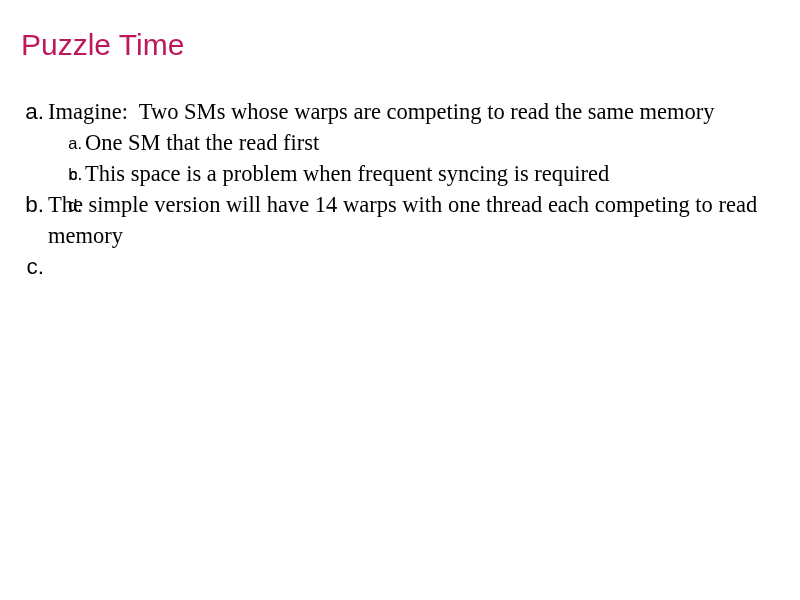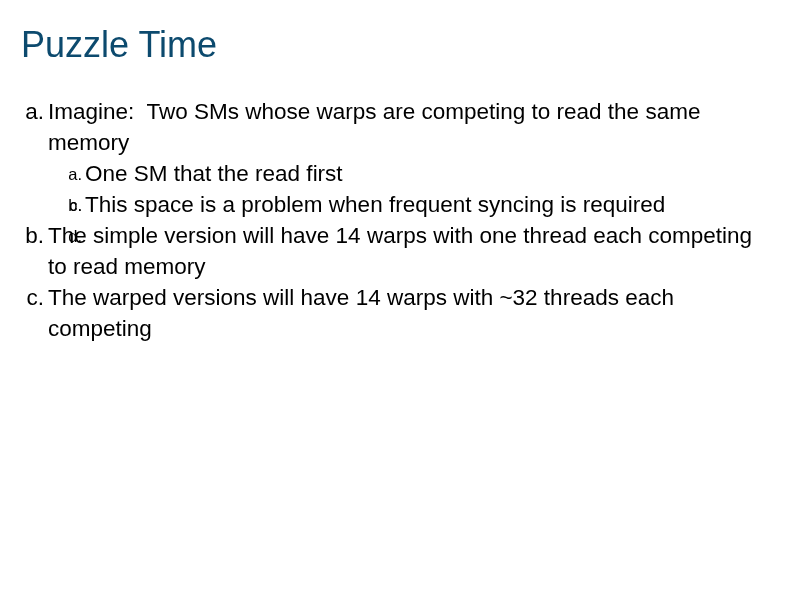"Puzzle Time" .slide-title { color: #0c4a6e -> #be185d; font-size: 36px -> 30px }
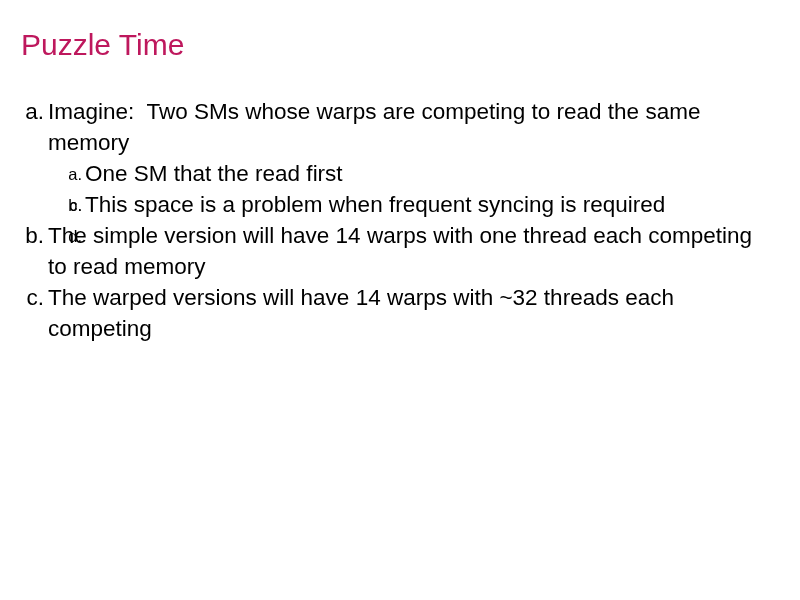"Imagine: Two SMs whose warps" .item > .text { font-family: none -> Liberation Serif, serif }
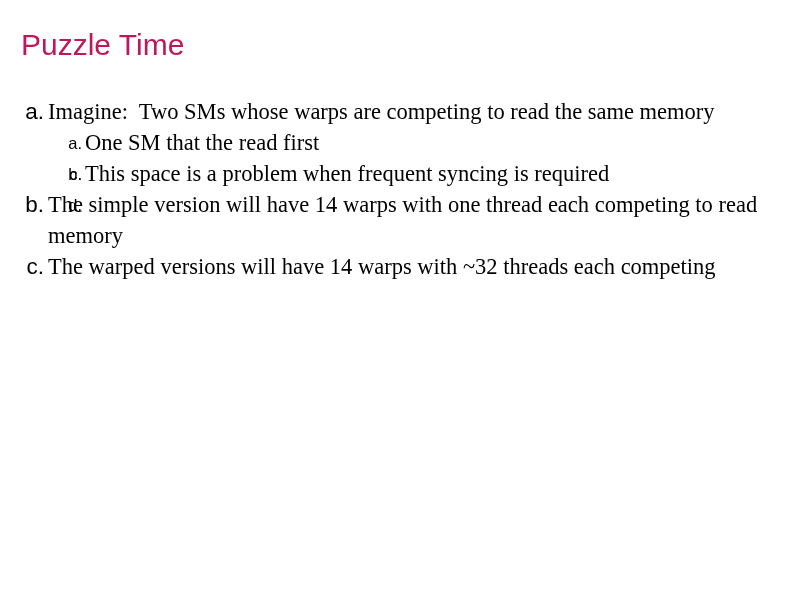"The warped versions will have" span.text { html: <span>The warped versions will have 14 warps with ~32 threads each competing</span> -> none }
